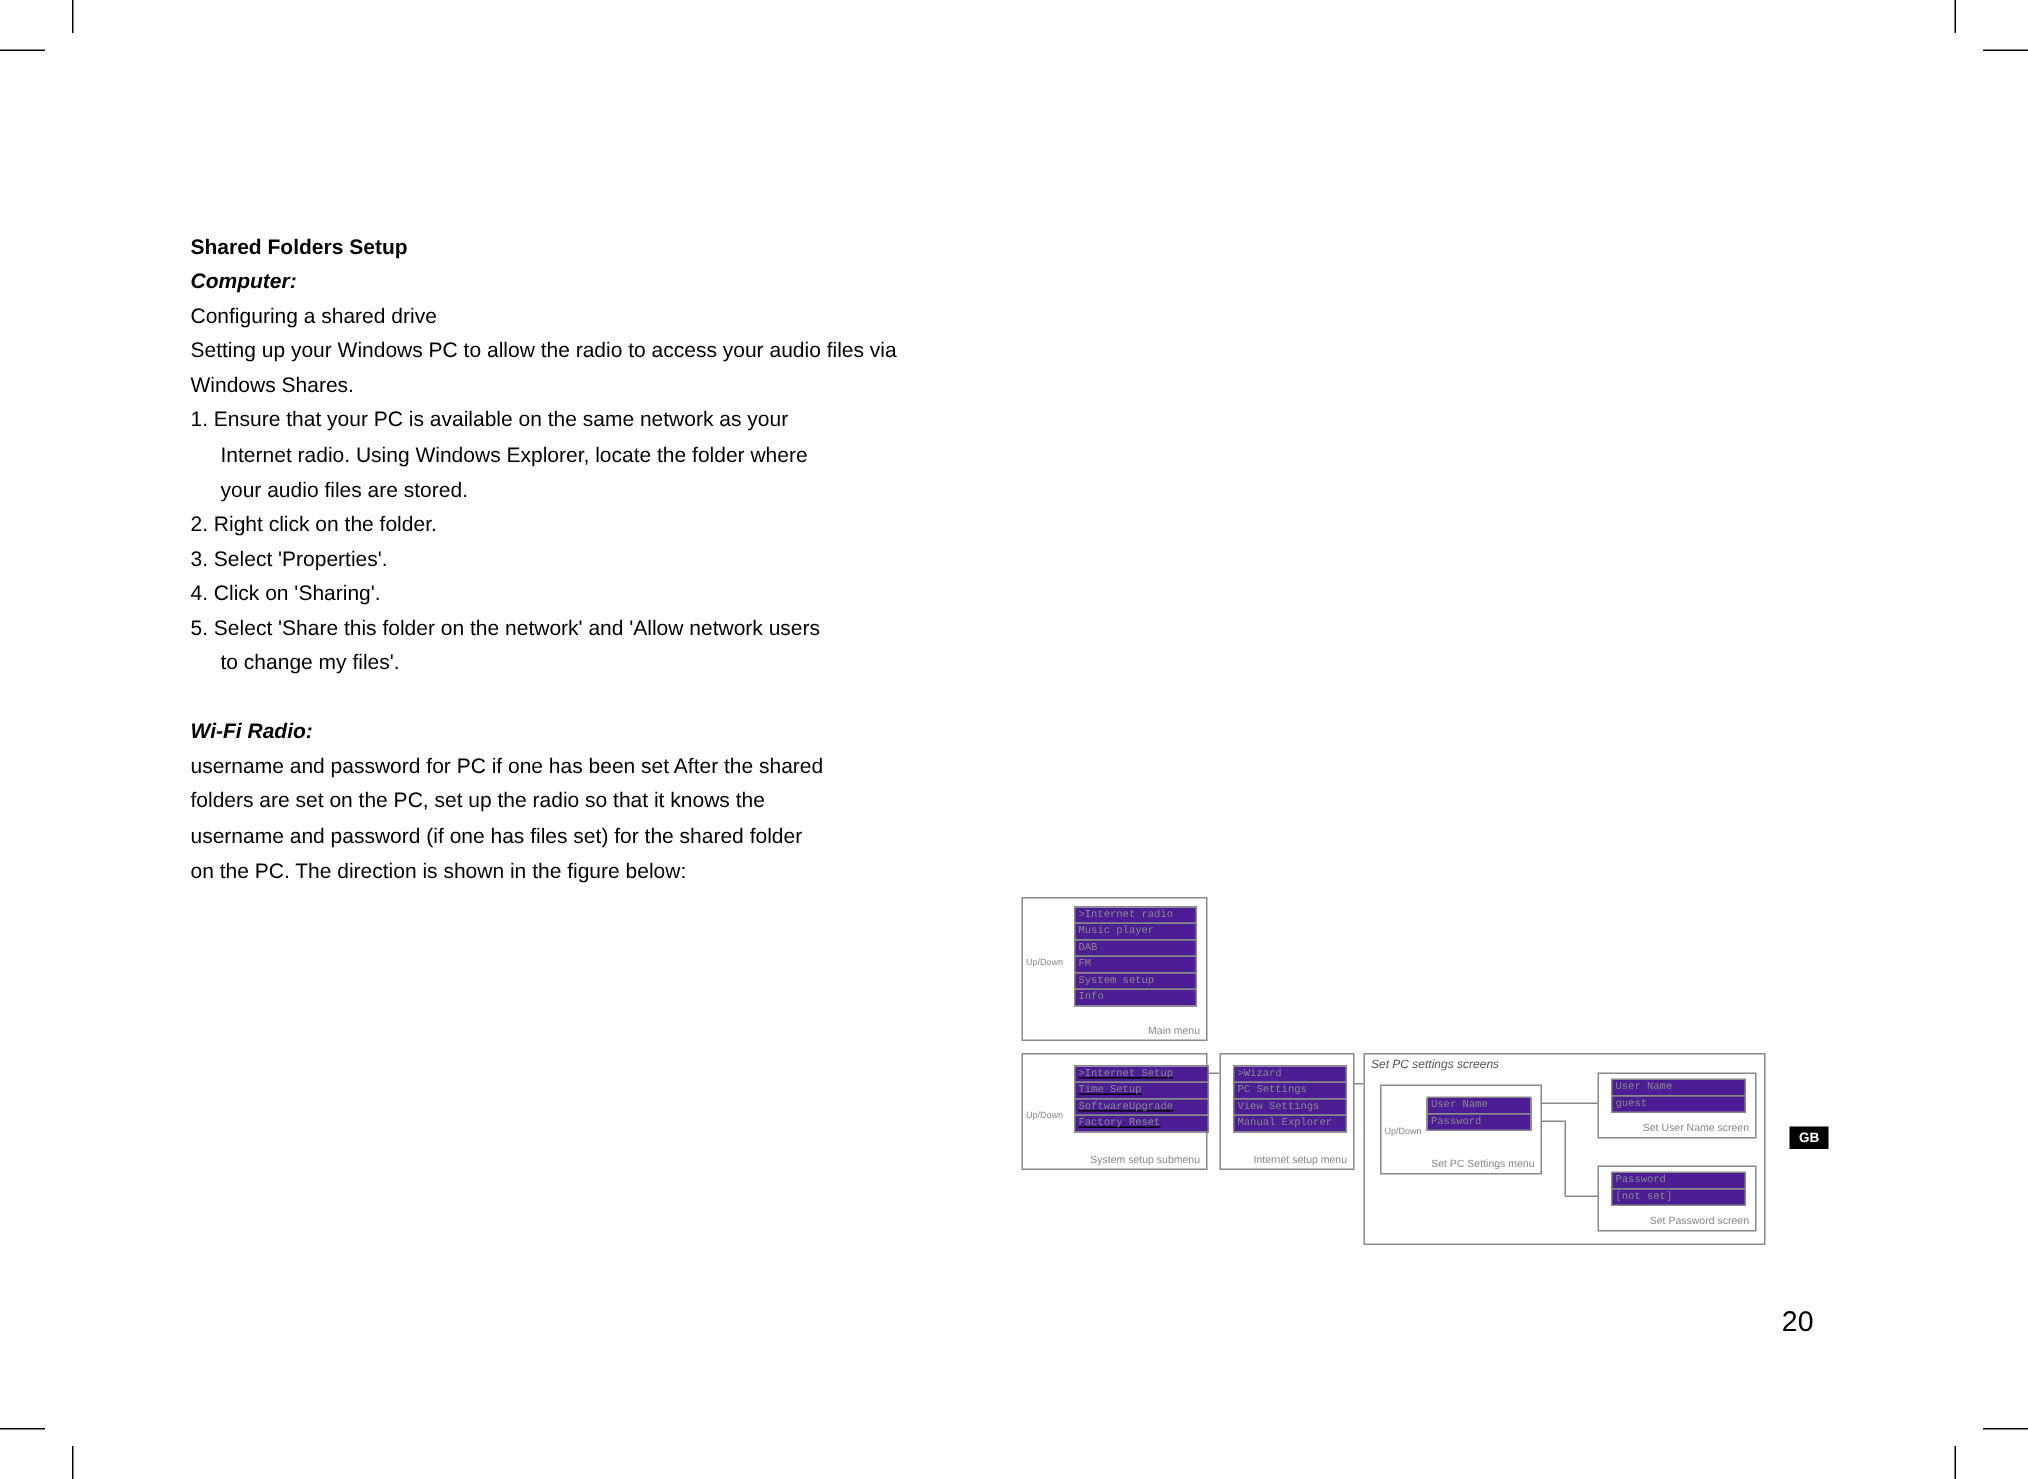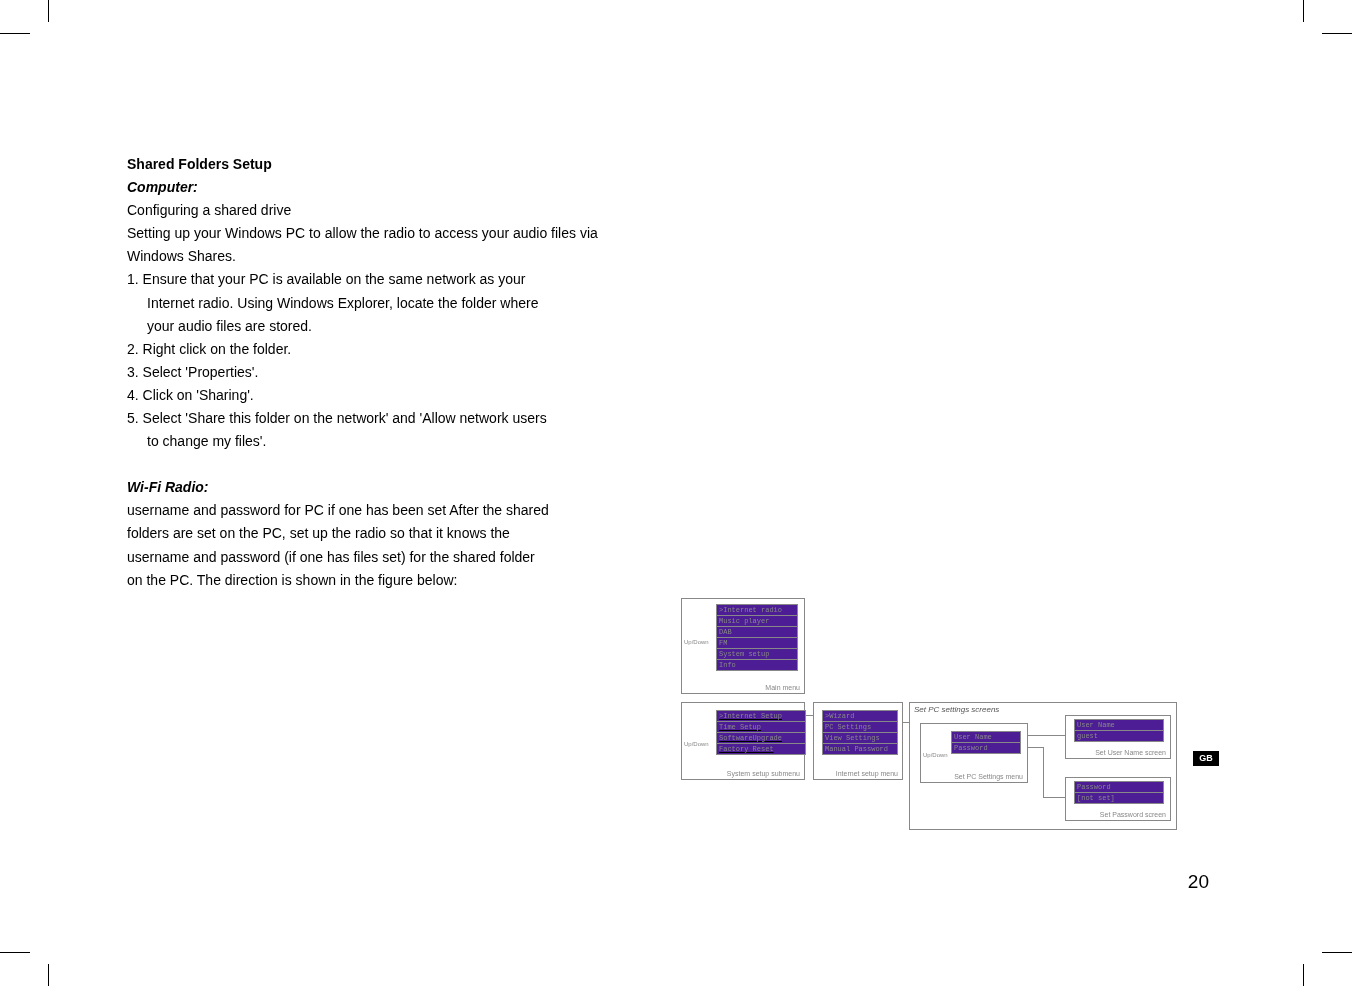"Manual Password" div.menu-item { text: Password -> Explorer }
